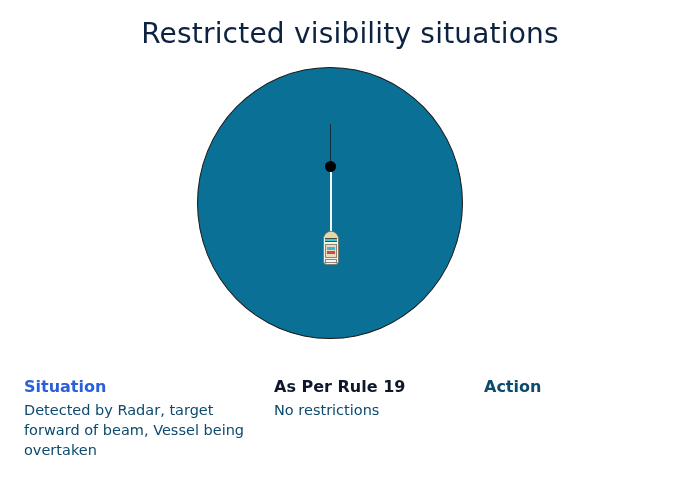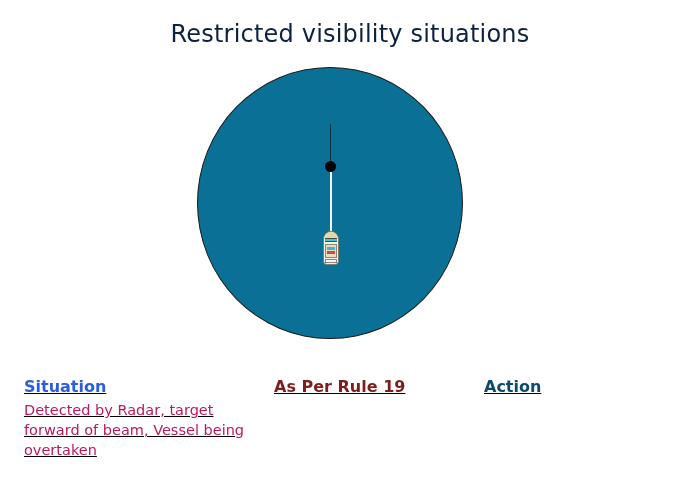"Restricted visibility situations" #page-title { font-size: 24px -> 28px }
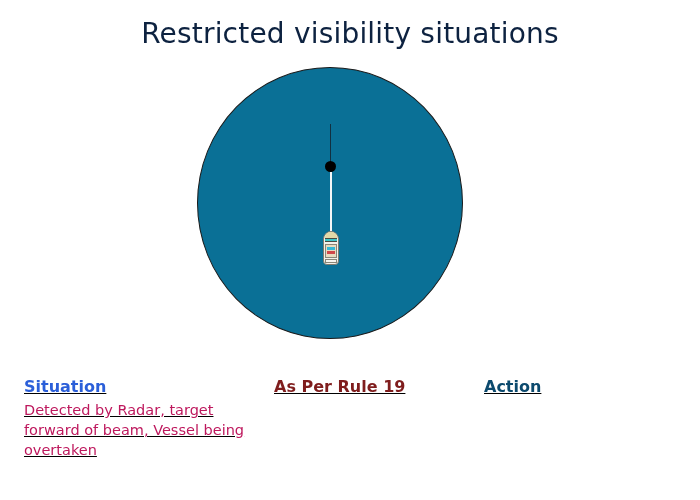"Situation" .legend-col { text-decoration: underline -> none }
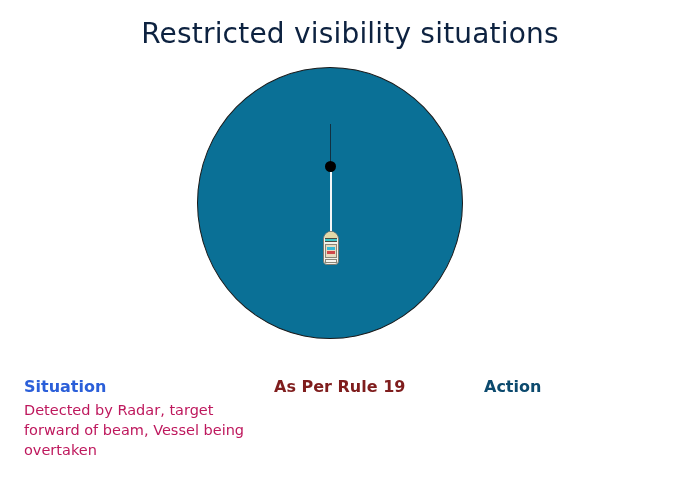"As Per Rule 19" #heading-rule { color: #7f1d1d -> #0f172a }
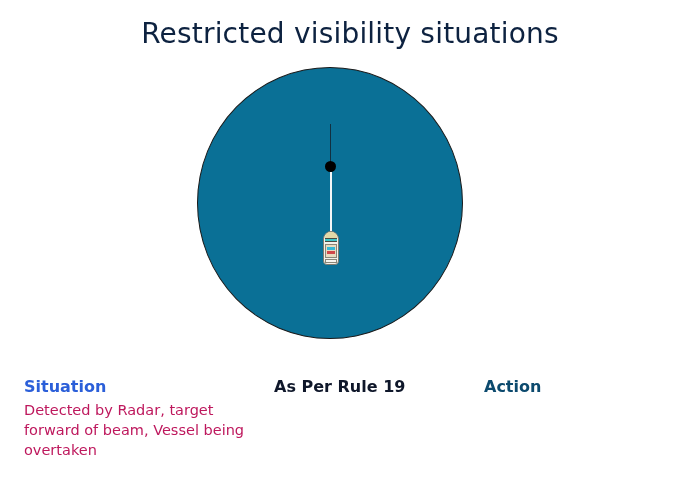"Detected by Radar, target forward" .legend-body { color: #be185d -> #0c4a6e }
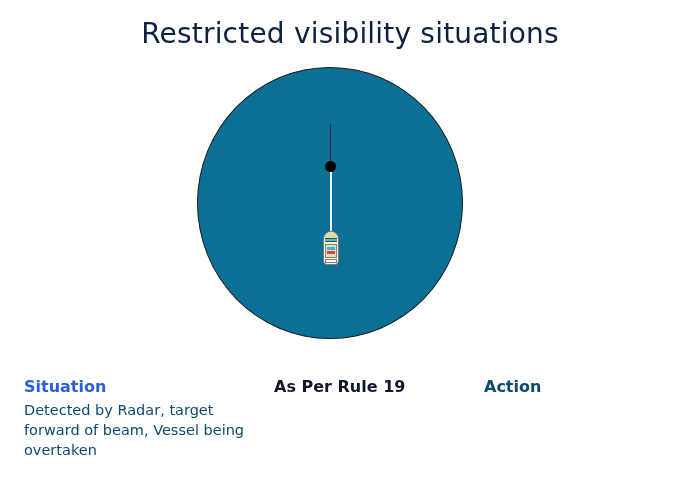"No restrictions" div.legend-body { html: none -> <div>No restrictions</div> }
